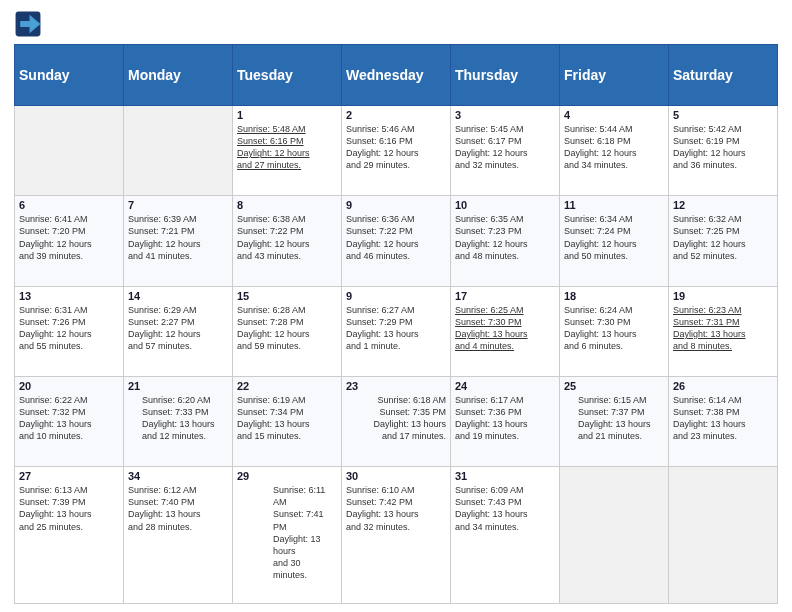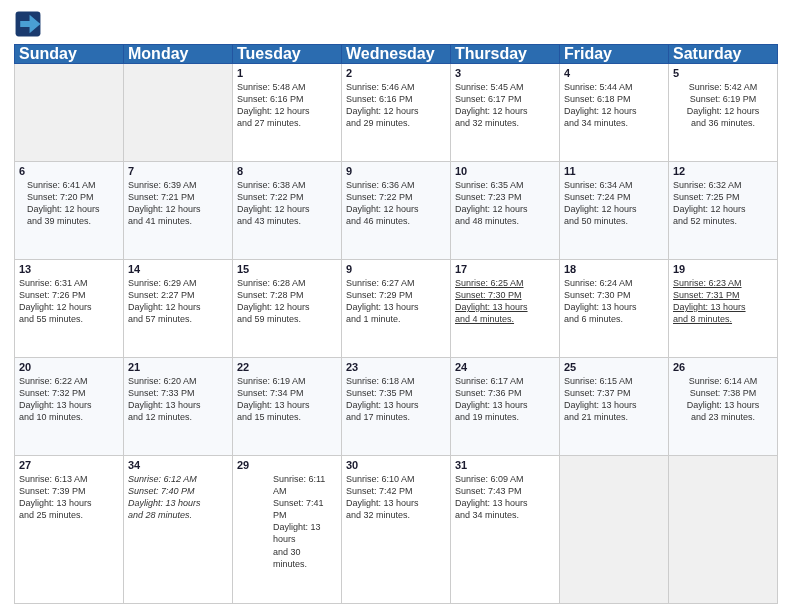"Sunday" .calendar th { font-size: 16px -> 14px; padding: 0 4px -> 22px 4px }
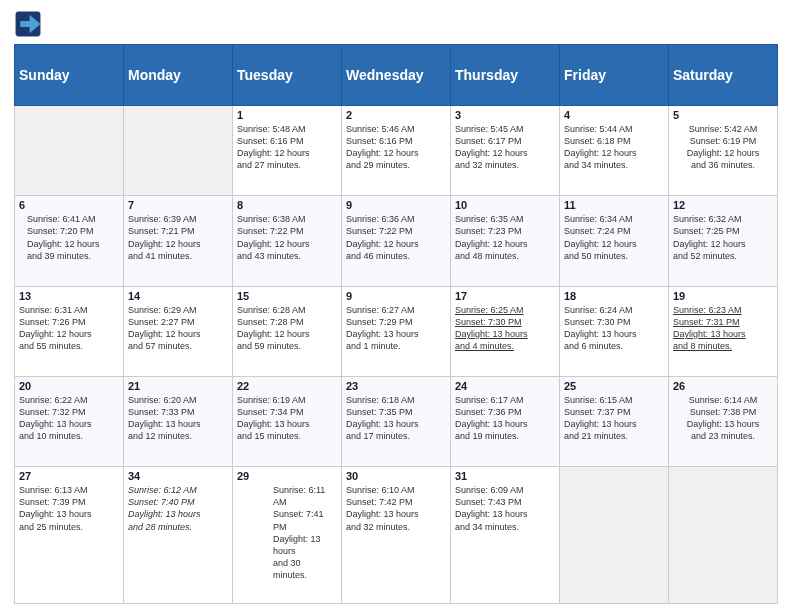"Sunrise: 5:48 AM" div.cell-info { text-decoration: none -> underline }
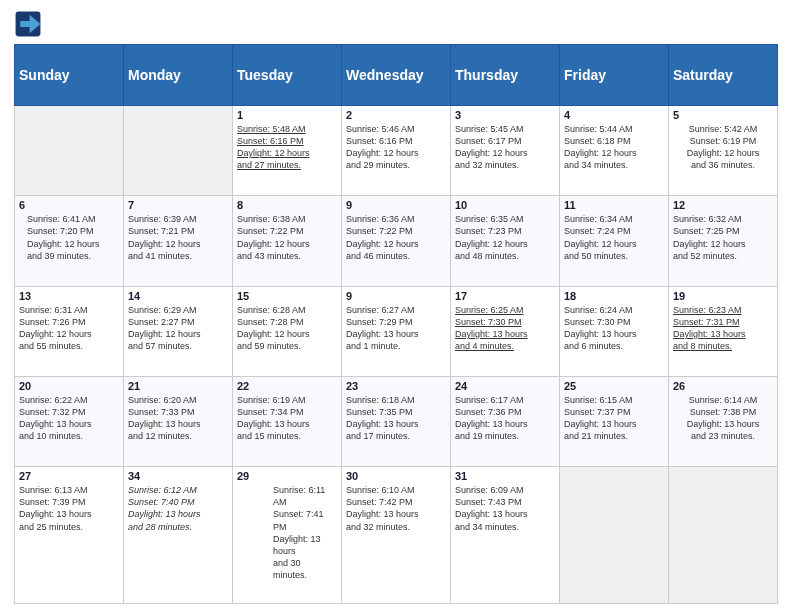"Sunrise: 5:42 AM" div.cell-info { text-align: center -> none }
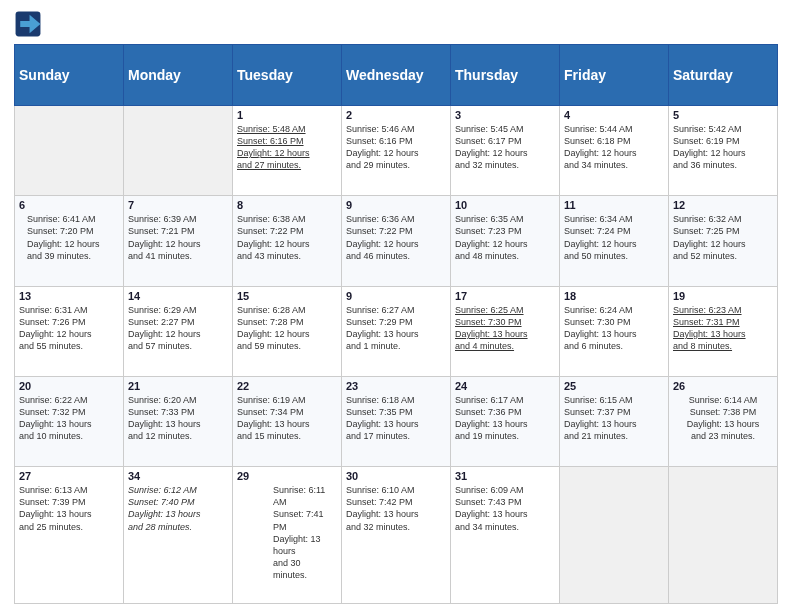"Sunrise: 6:41 AM" div.cell-info { margin-left: 8px -> none }
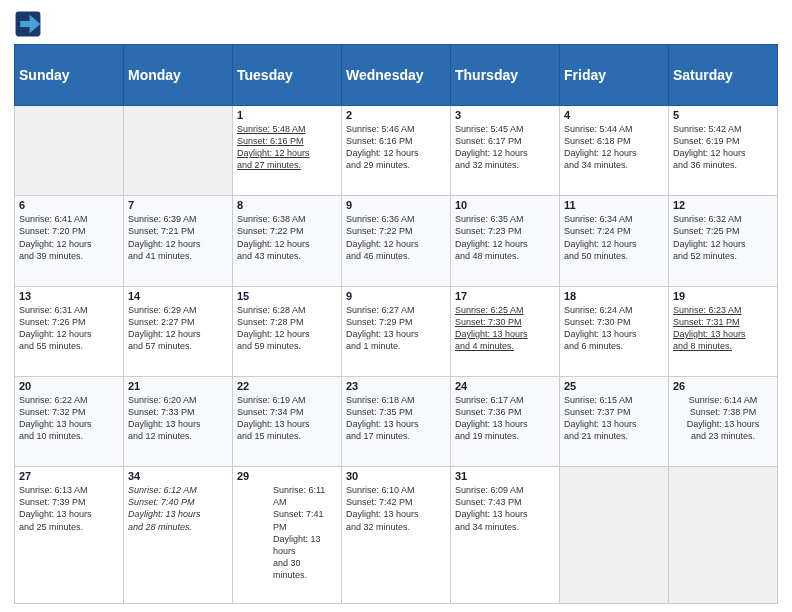"Sunrise: 6:20 AM" div.cell-info { margin-left: none -> 14px }
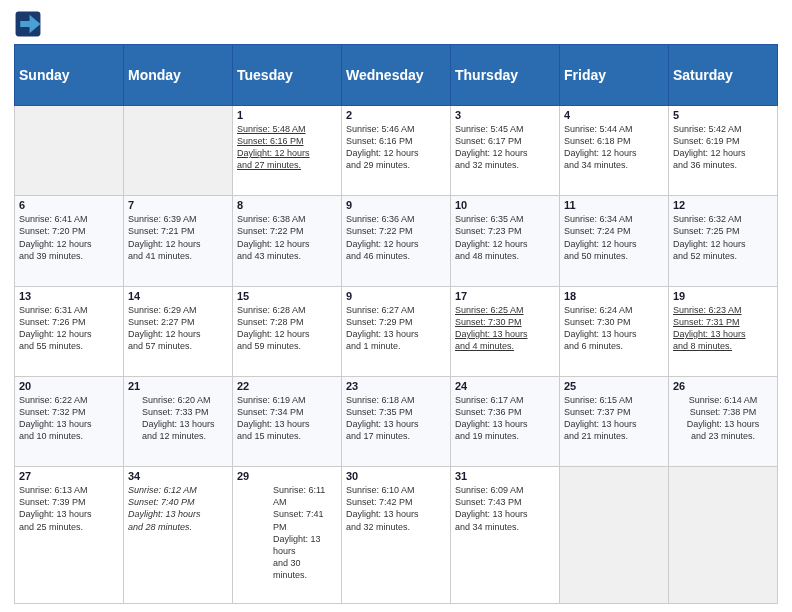"Sunrise: 6:18 AM" div.cell-info { text-align: none -> right }
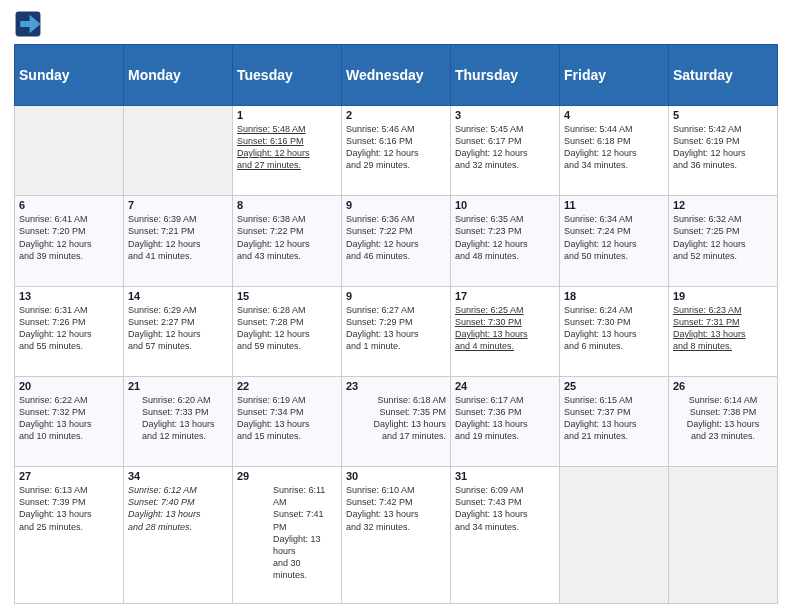"Sunrise: 6:15 AM" div.cell-info { margin-left: none -> 14px }
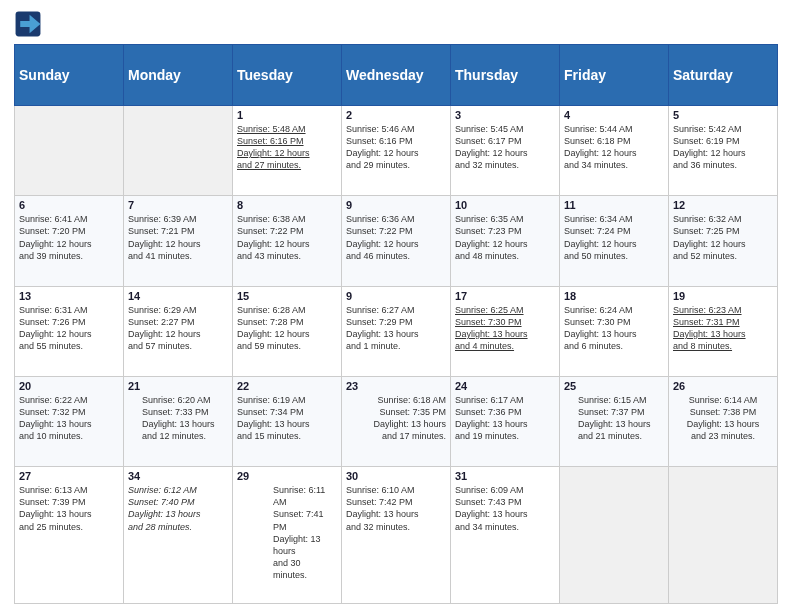"Sunrise: 6:14 AM" div.cell-info { text-align: center -> none }
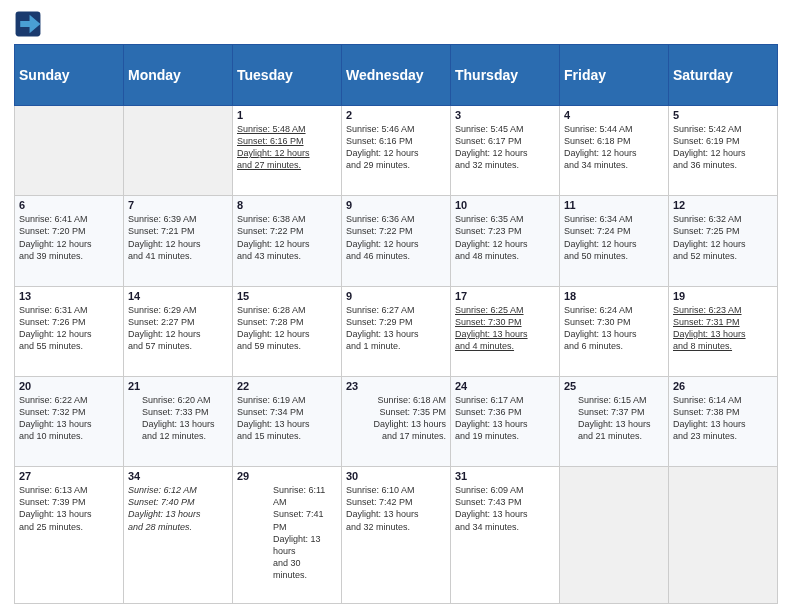"Sunrise: 6:12 AM" div.cell-info { font-style: italic -> none }
